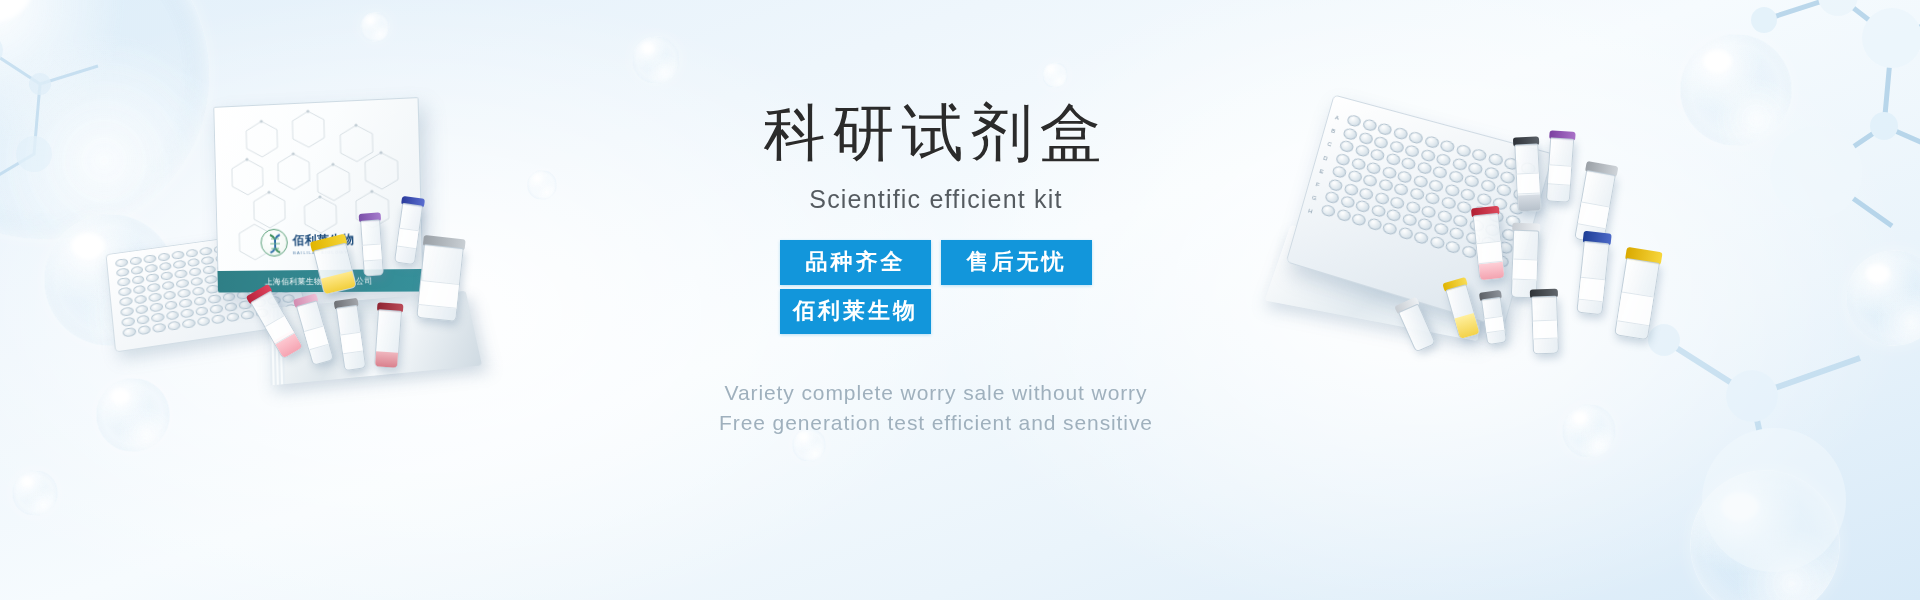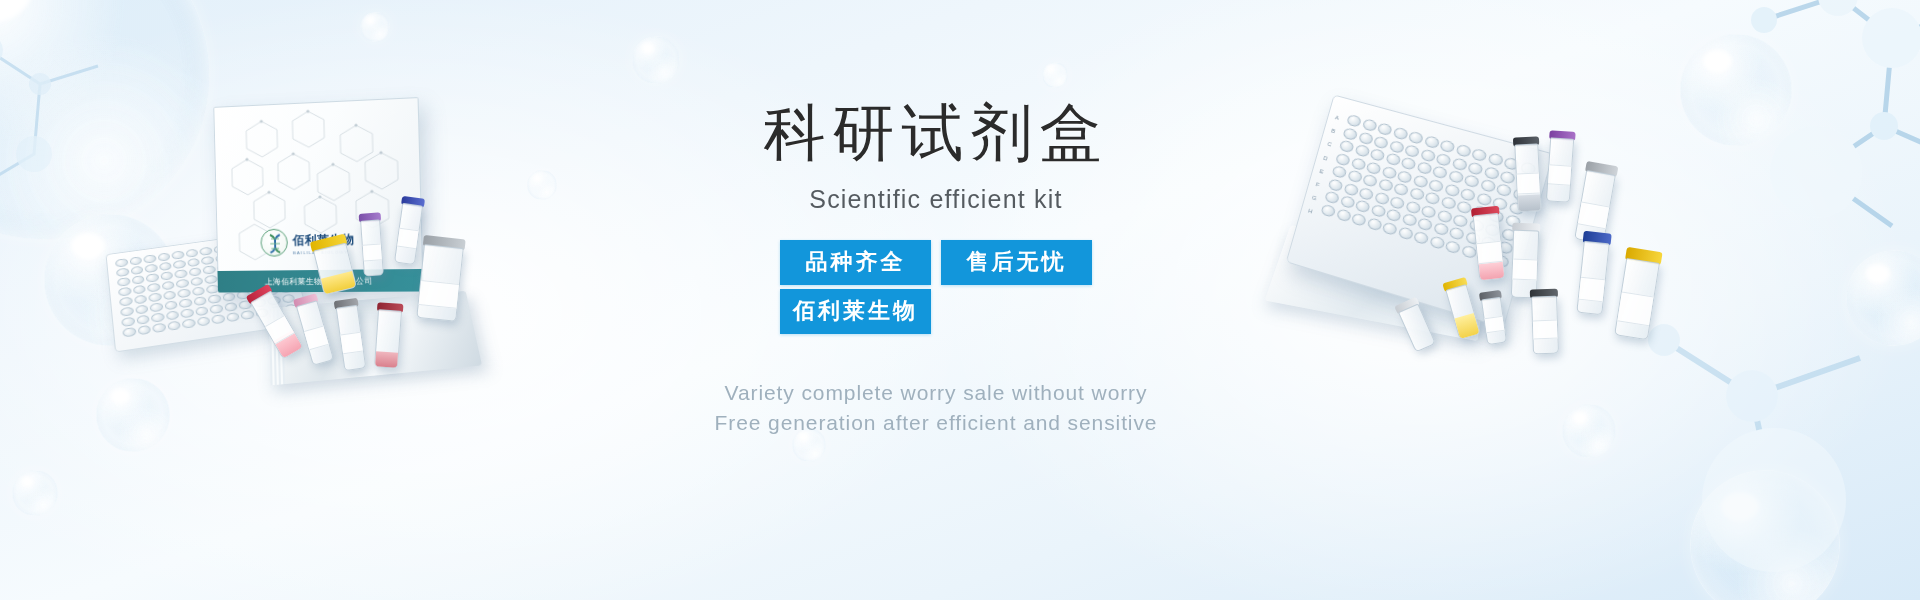"Free generation after efficient and" div { text: after -> test }
